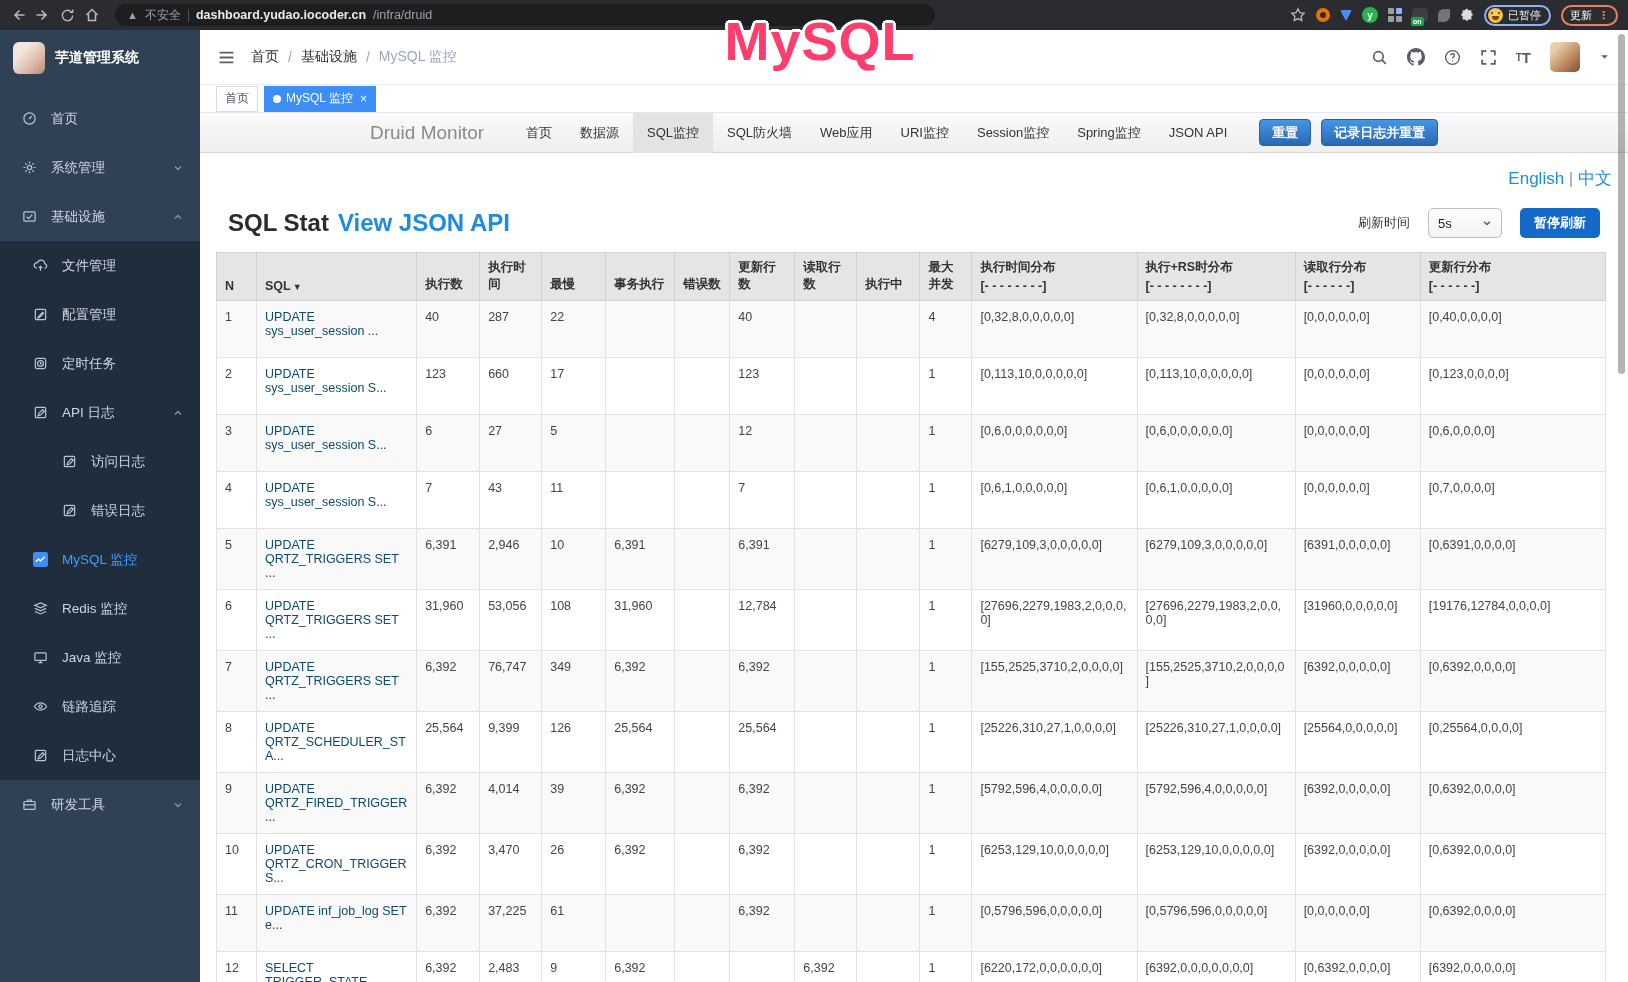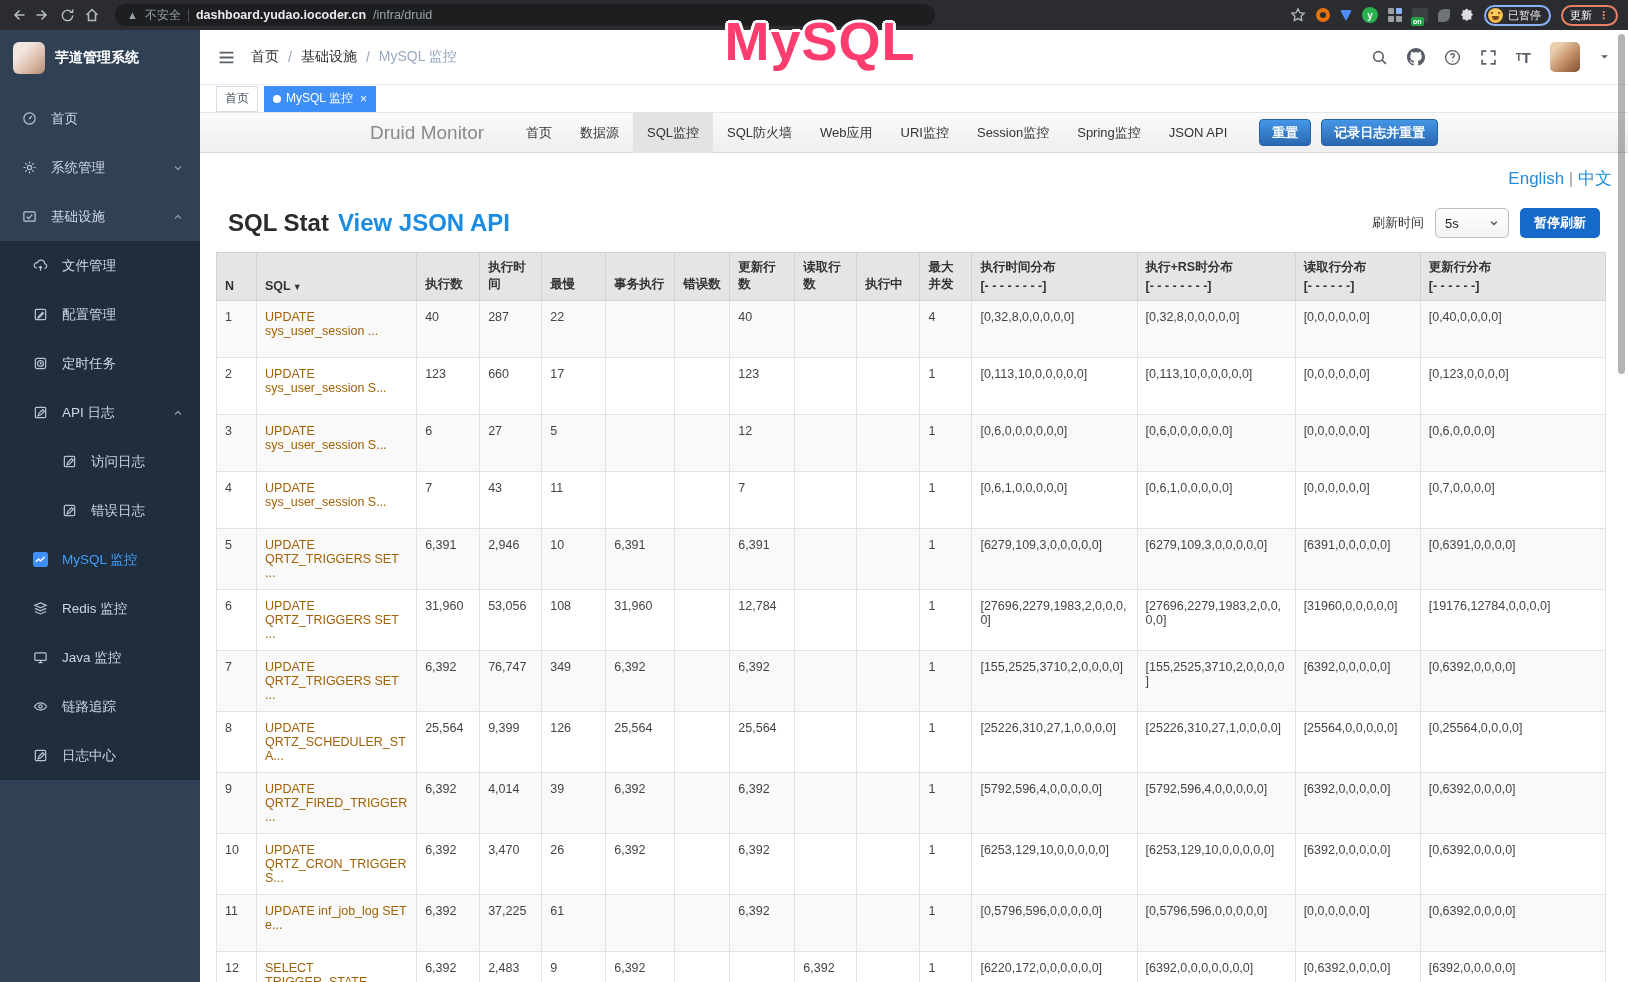"刷新时间" .refresh { gap: 11px -> 18px }
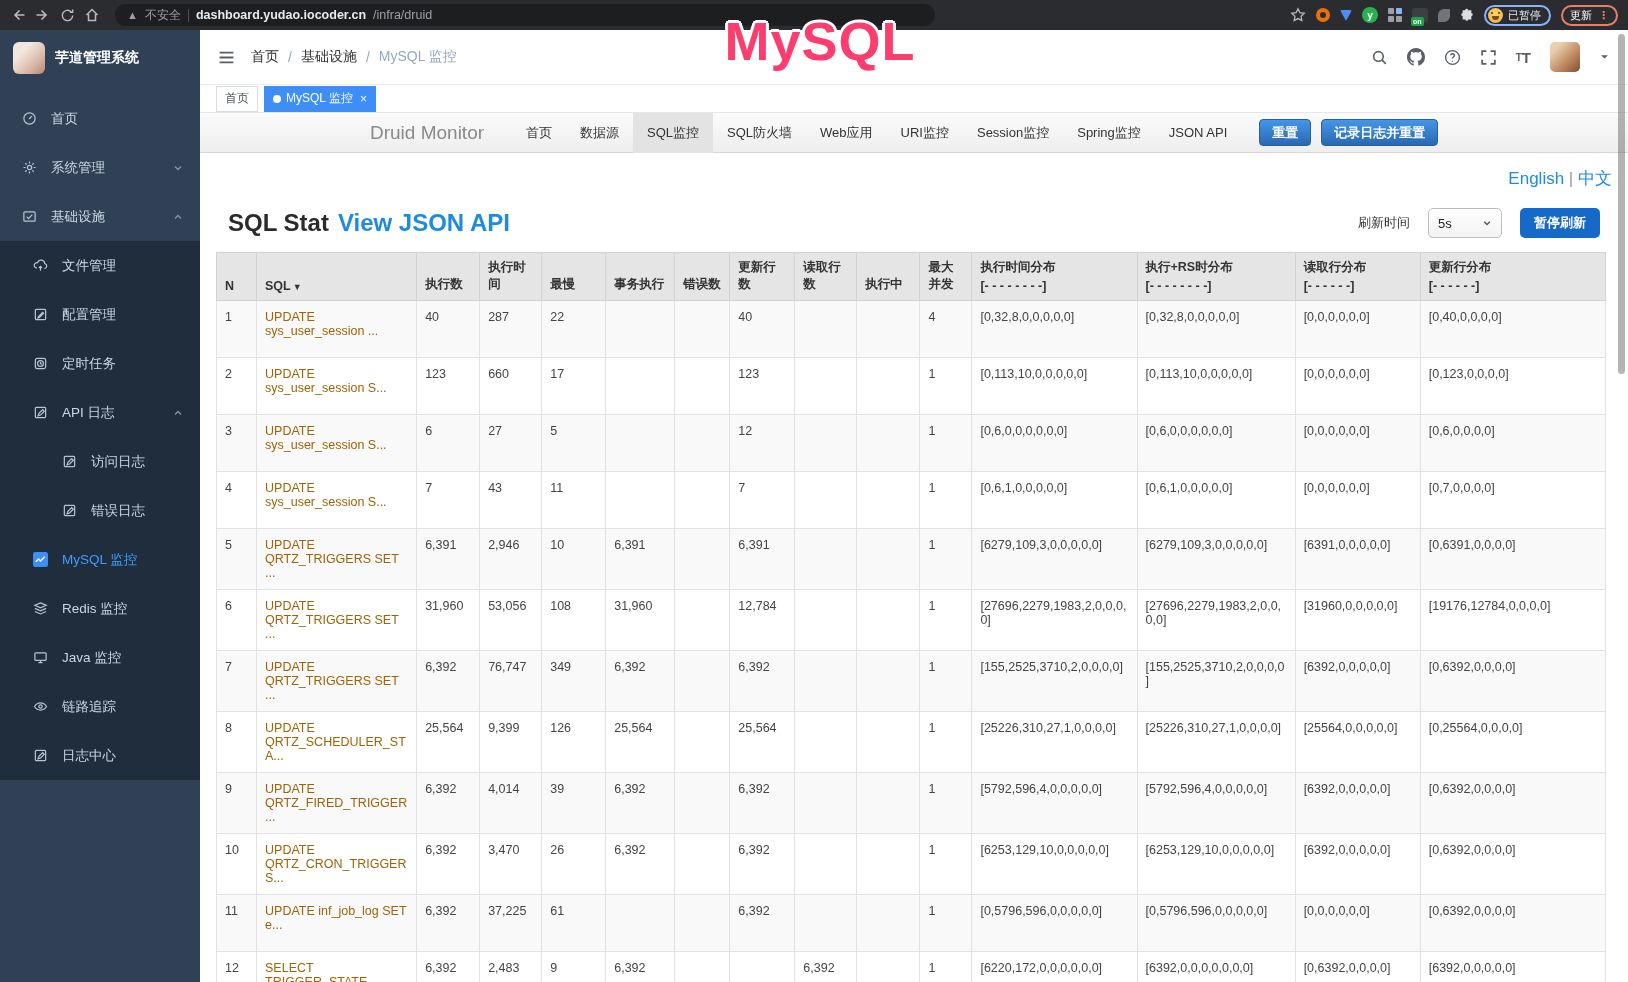"UPDATE sys_user_session ..." a.sql { color: #a16207 -> #0c4a6e }
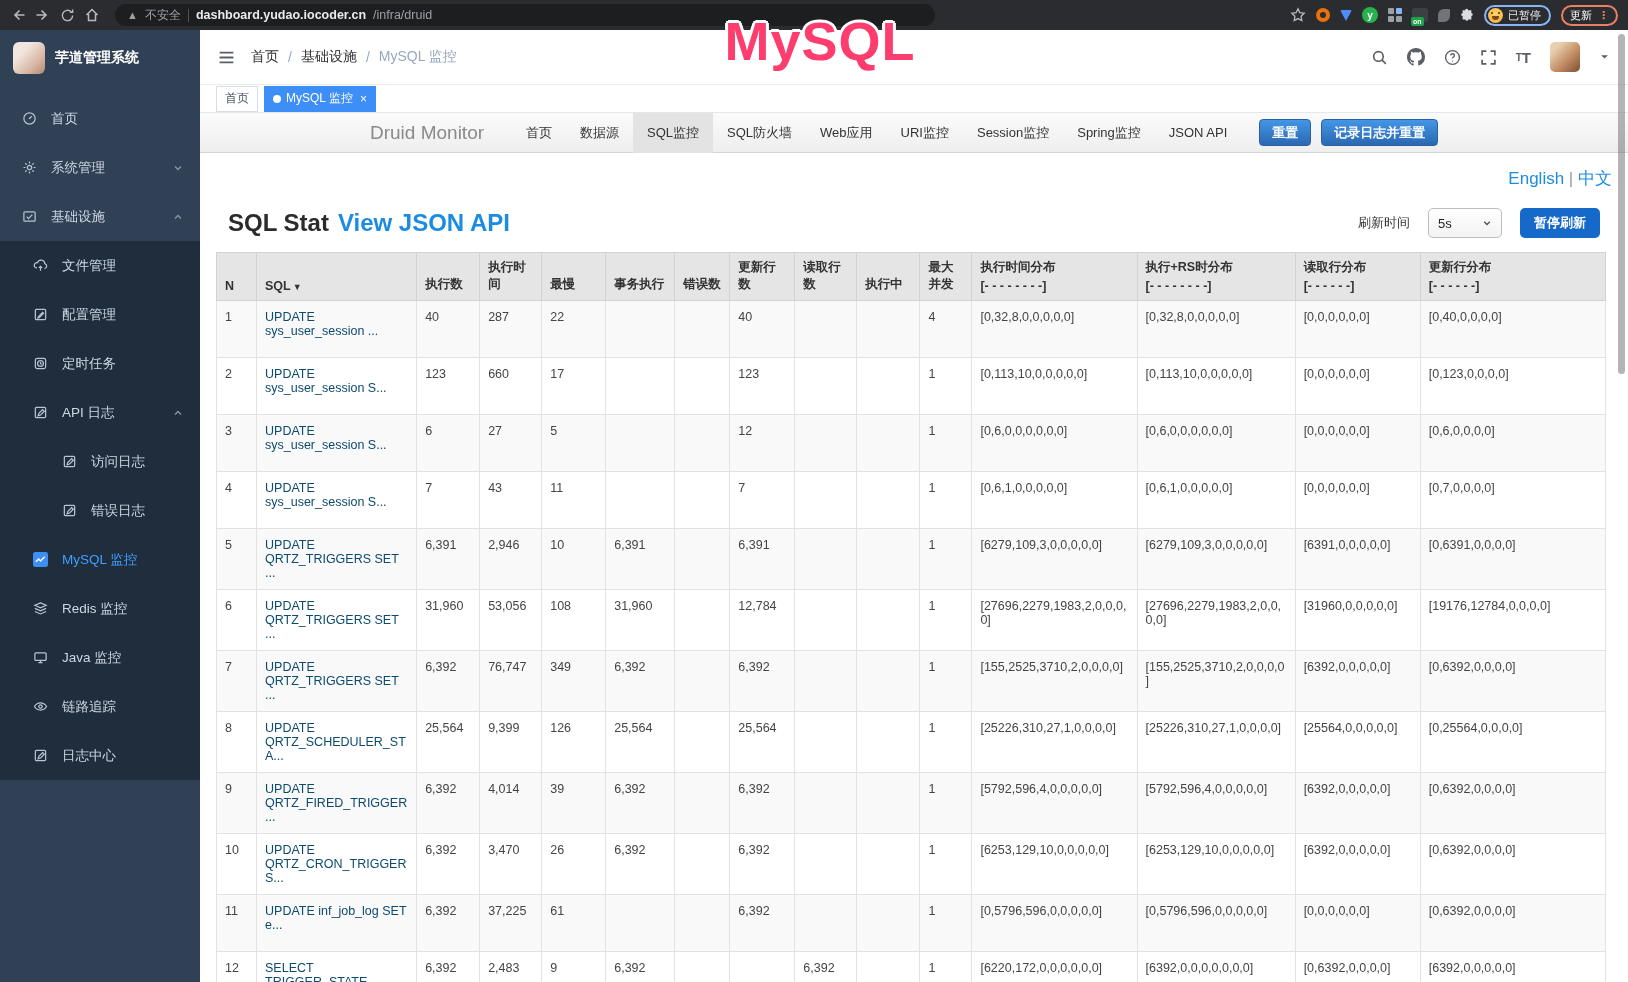"研发工具" div.menu-item { html: none -> <div> <span> <svg> <rect></rect> <path></path> </svg> </span> <span>研发工具</span> <span> <svg> <path></path> </svg> </span> </div> }
